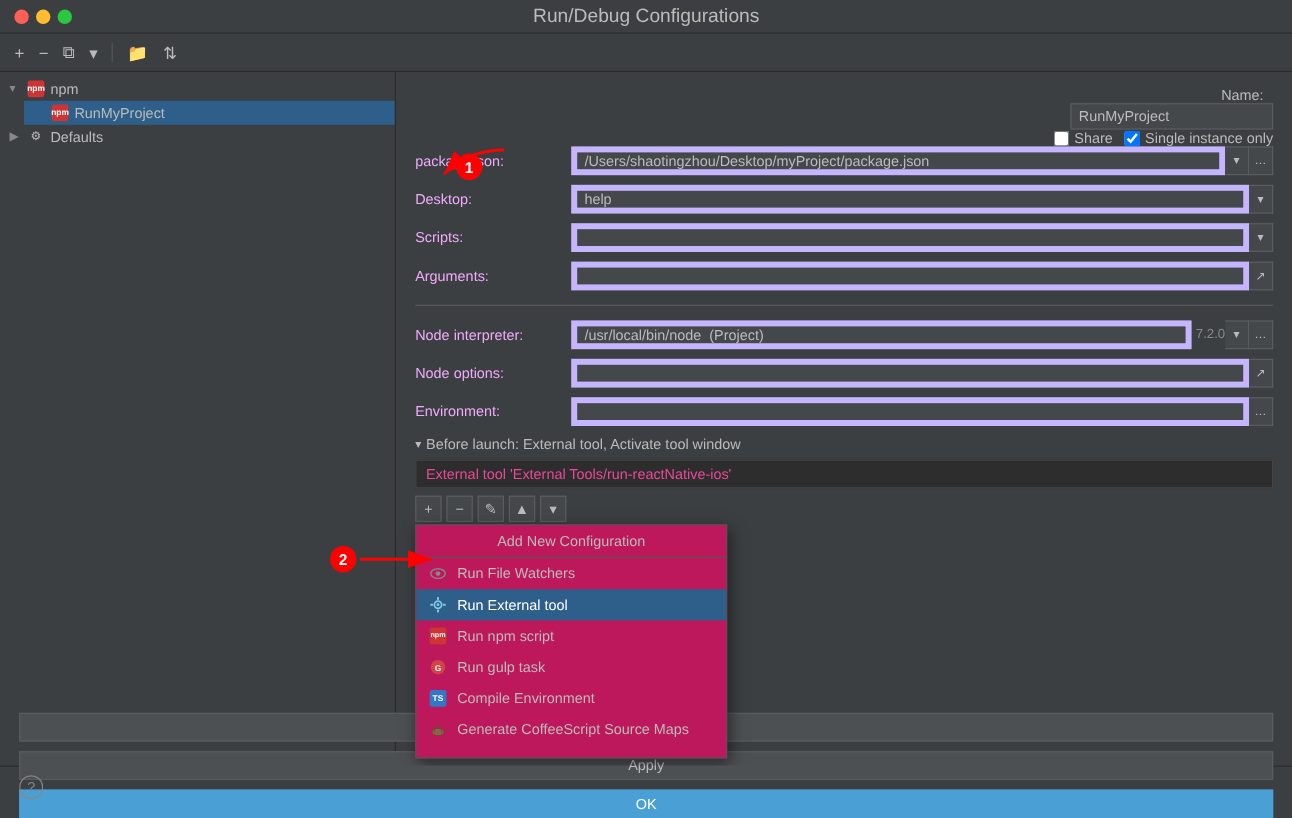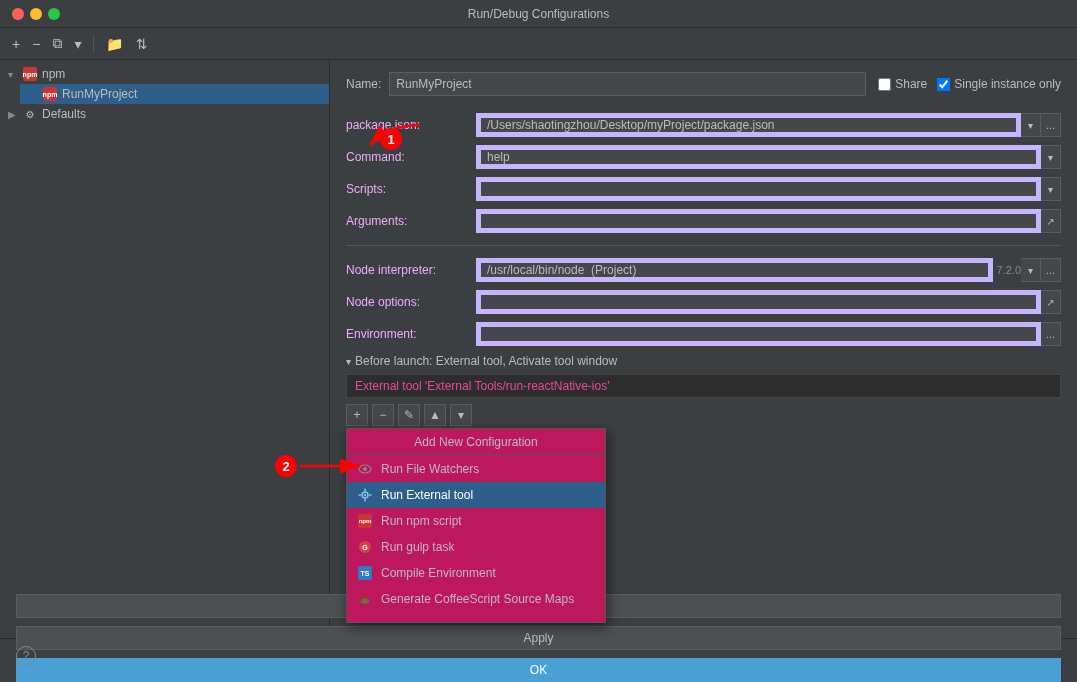"Run/Debug Configurations" .title-bar-title { font-size: 12px -> 16px }
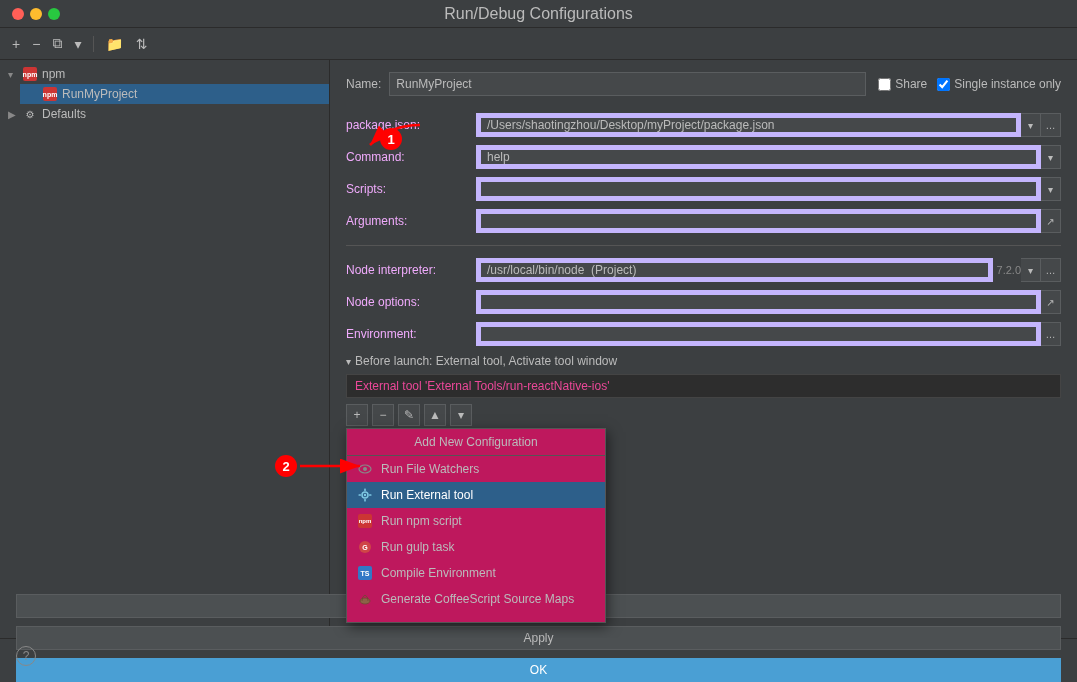"Name:" .header-row { align-items: center -> flex-end; flex-direction: none -> column; margin-bottom: 17px -> 0 }
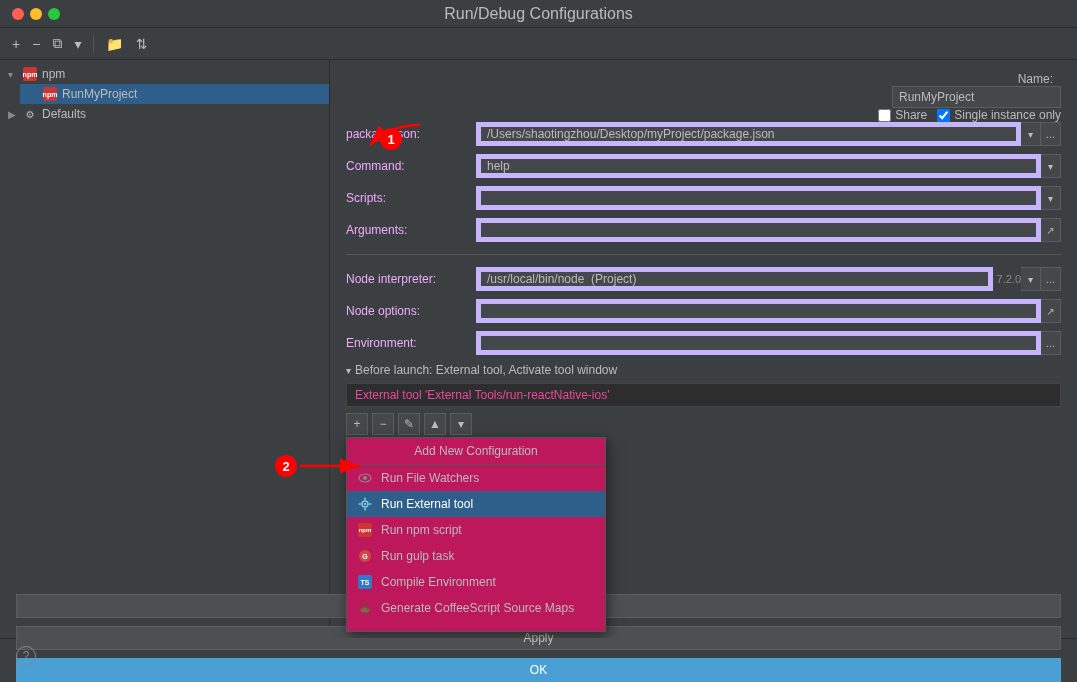"Command:" span.form-label { text: Command -> Desktop }
